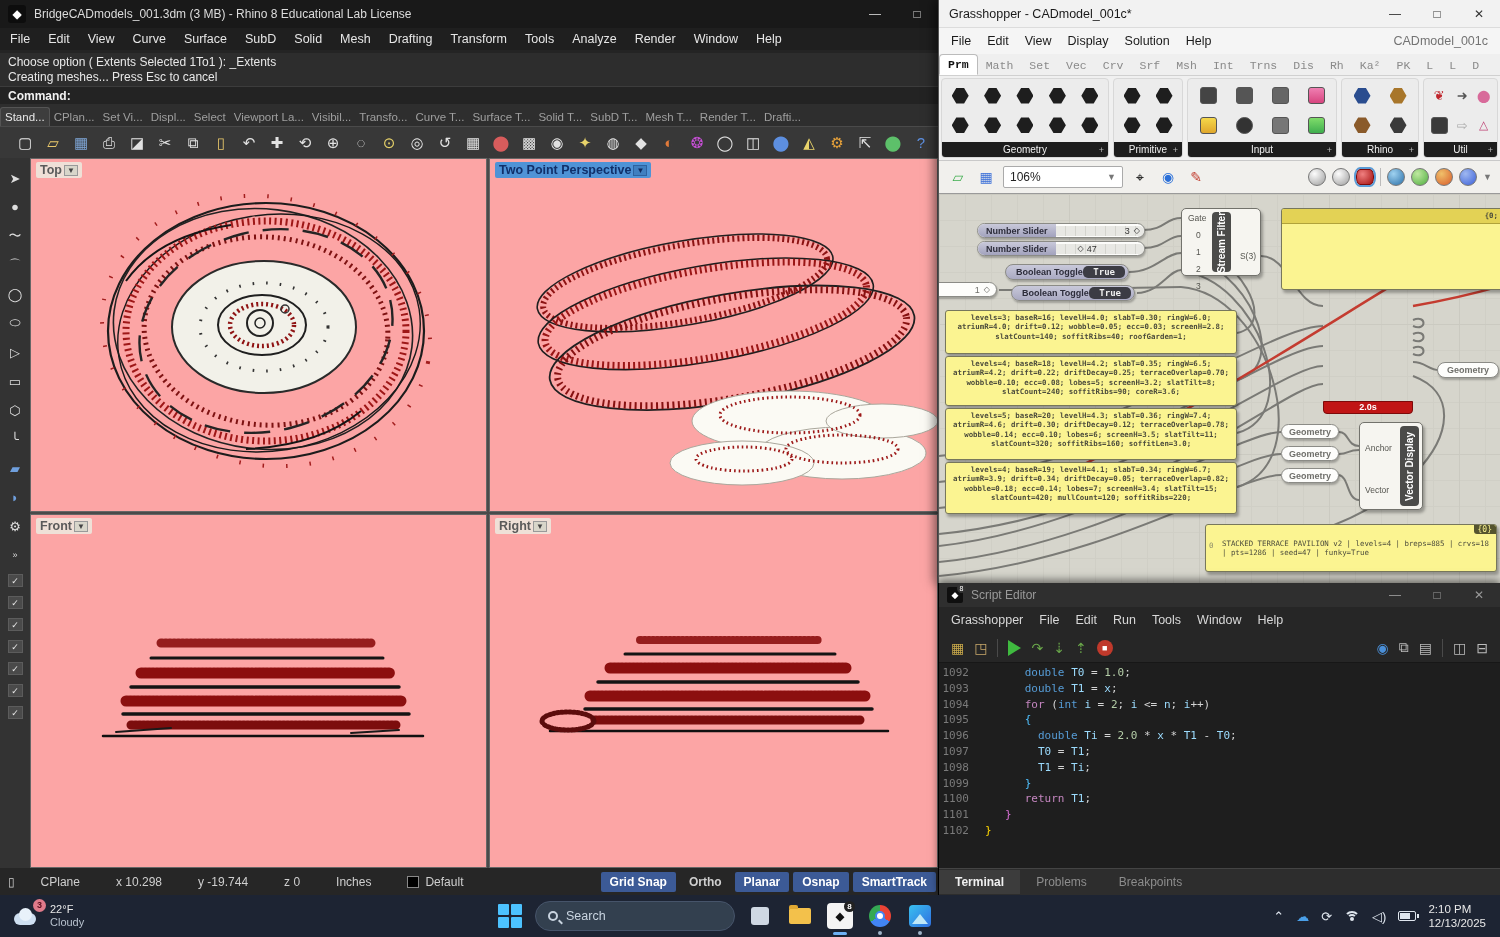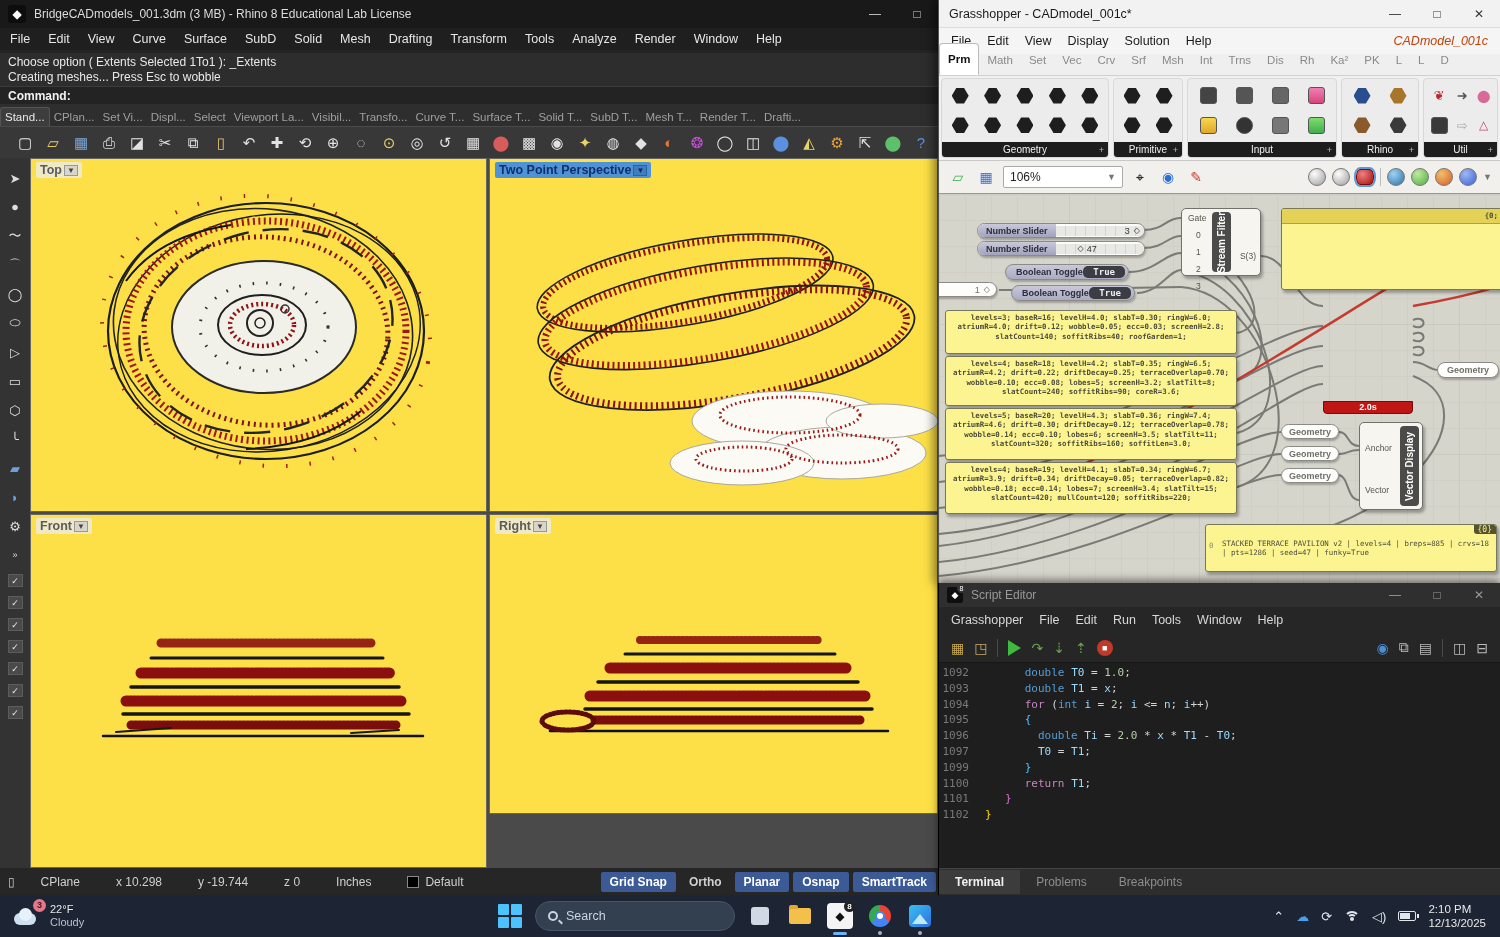"CADmodel_001c" .gh-docname { color: #c2410c -> #737373; font-style: italic -> none }
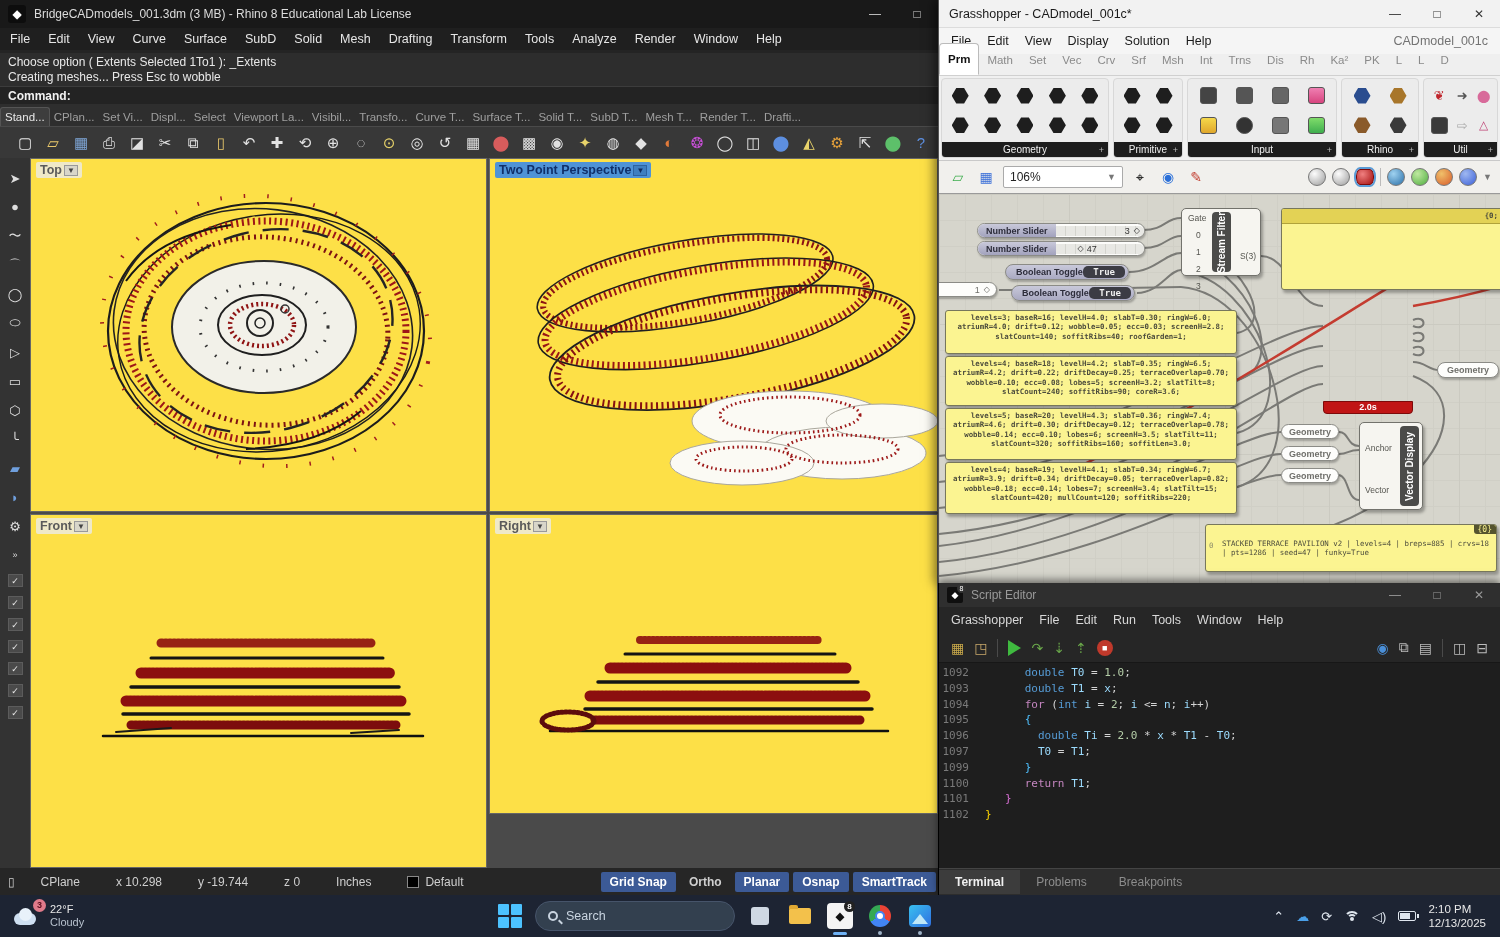"Prm" .gh-cat { font-family: none -> Liberation Mono, monospace; padding: 9px 8px -> 3px 8px }
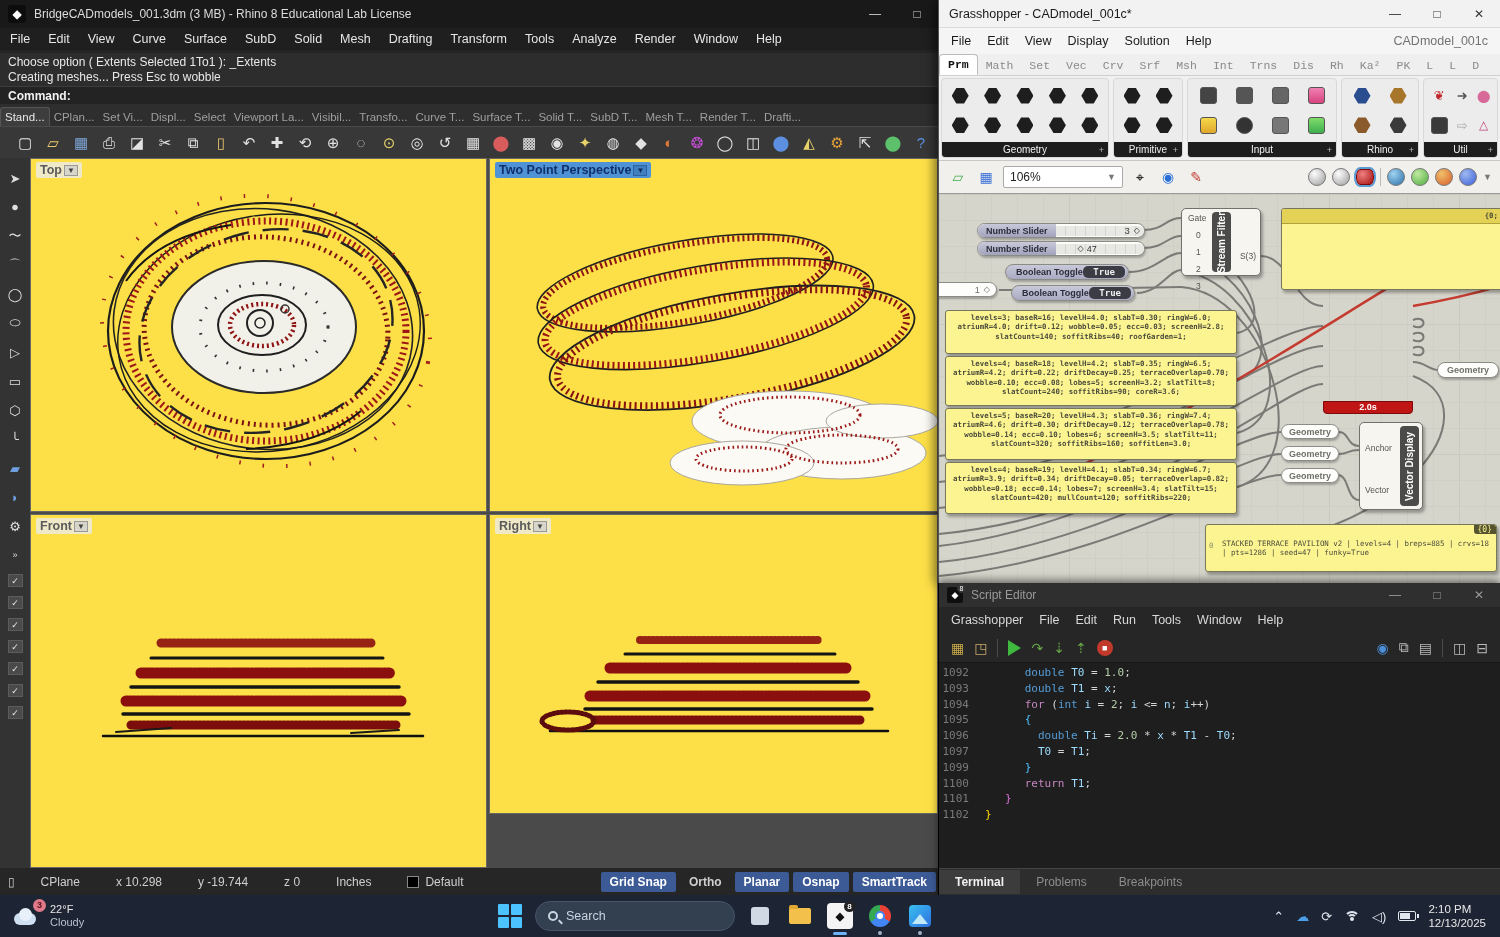"Creating meshes... Press Esc to" div { text: wobble -> cancel }
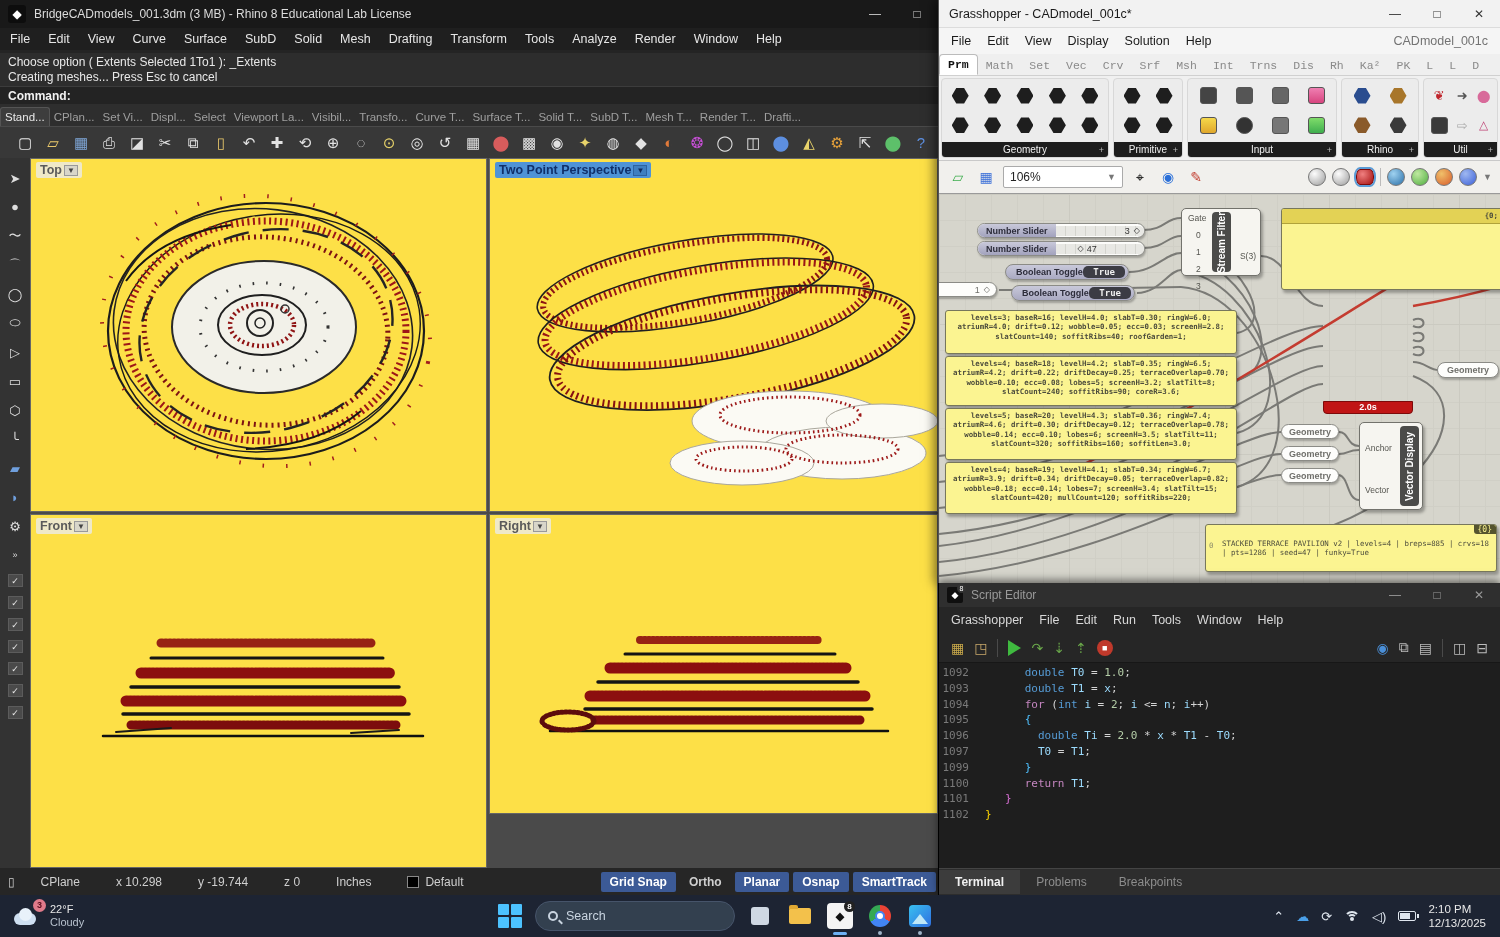"Top" .viewport { background: #fde047 -> #fca5a5 }
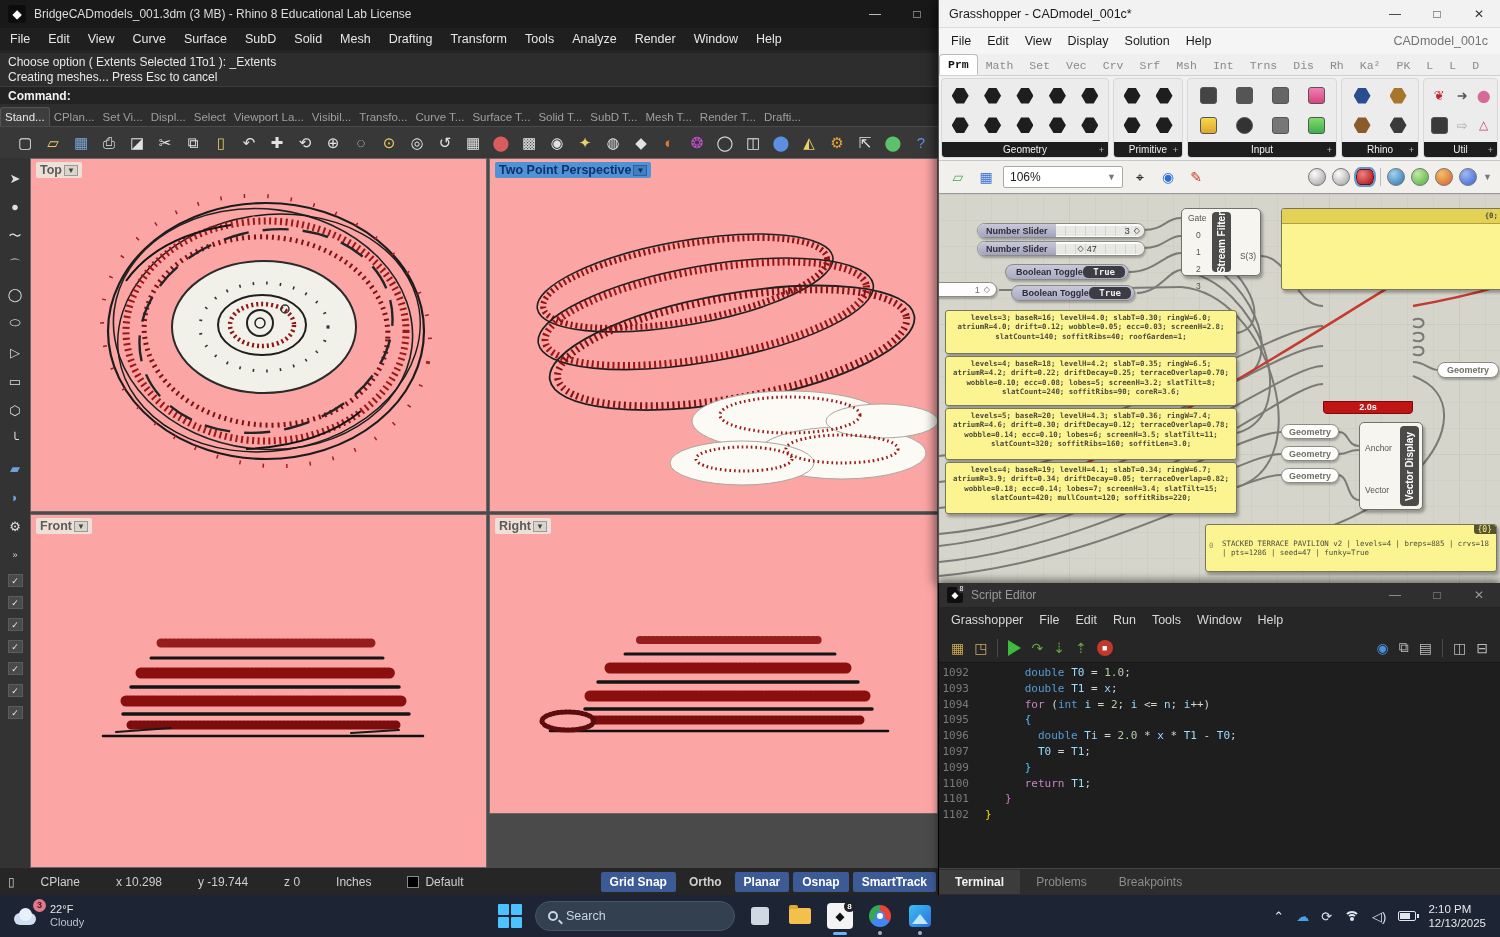"Right" div.viewport { height: 300px -> 354px }
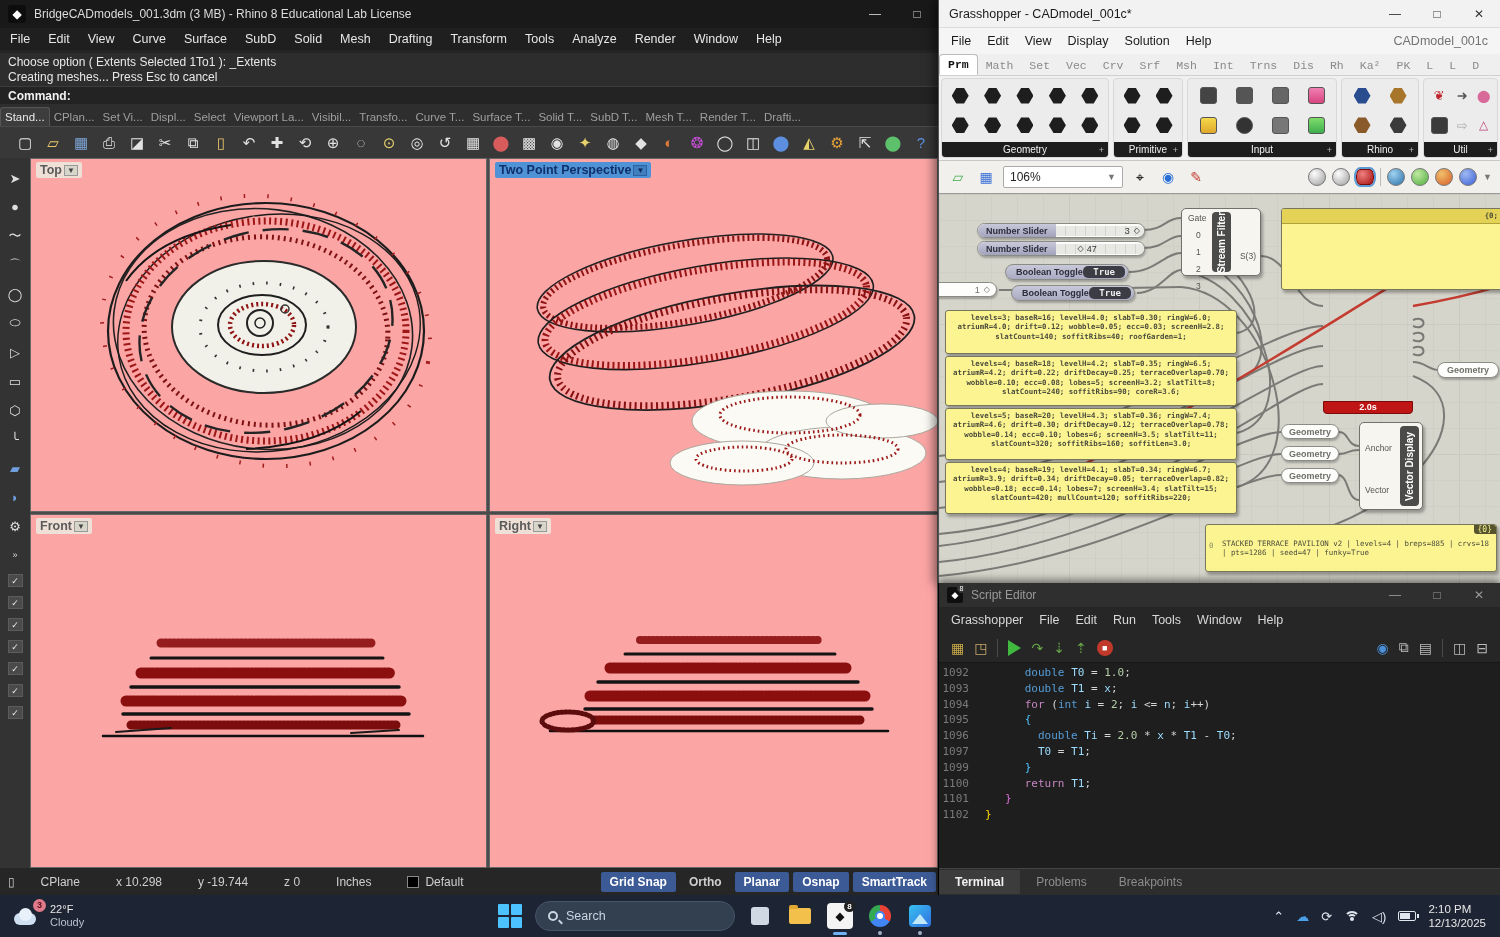"1098" div.code-line { html: none -> <div><span>1098</span><span><span> </span><span>T1</span><span> = </span><span>Ti</span><span>;</span></span></div> }
